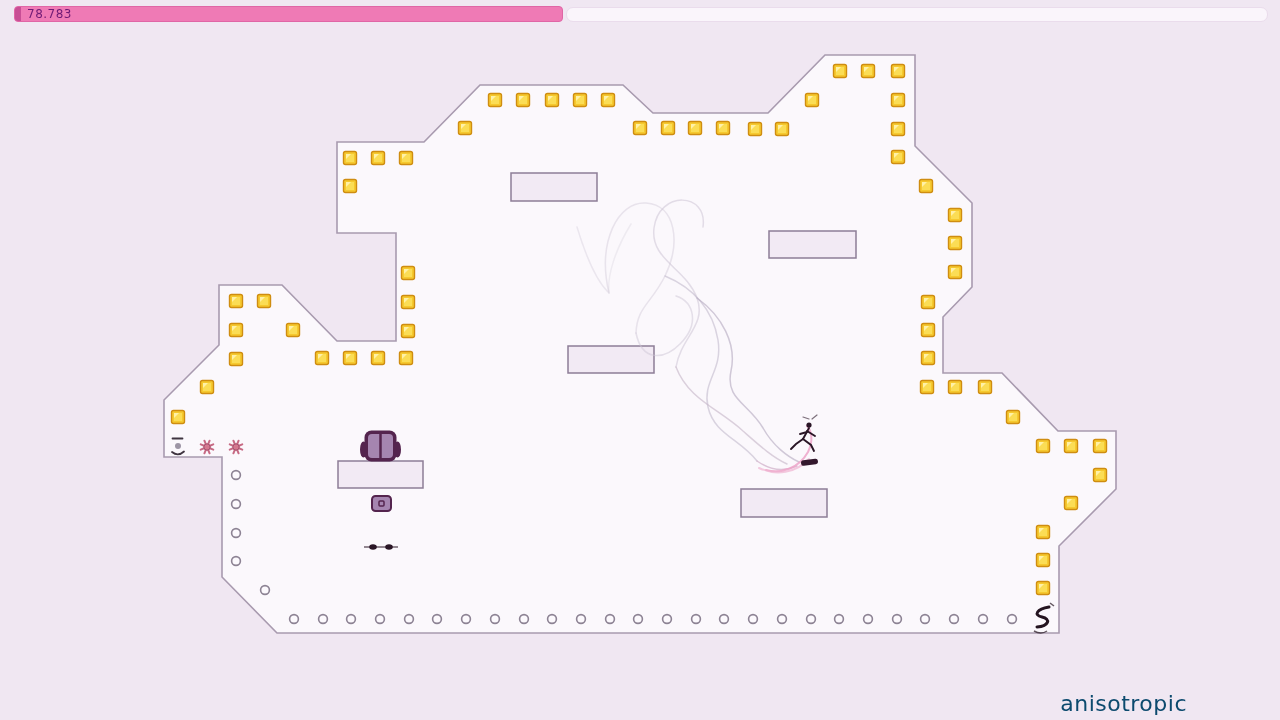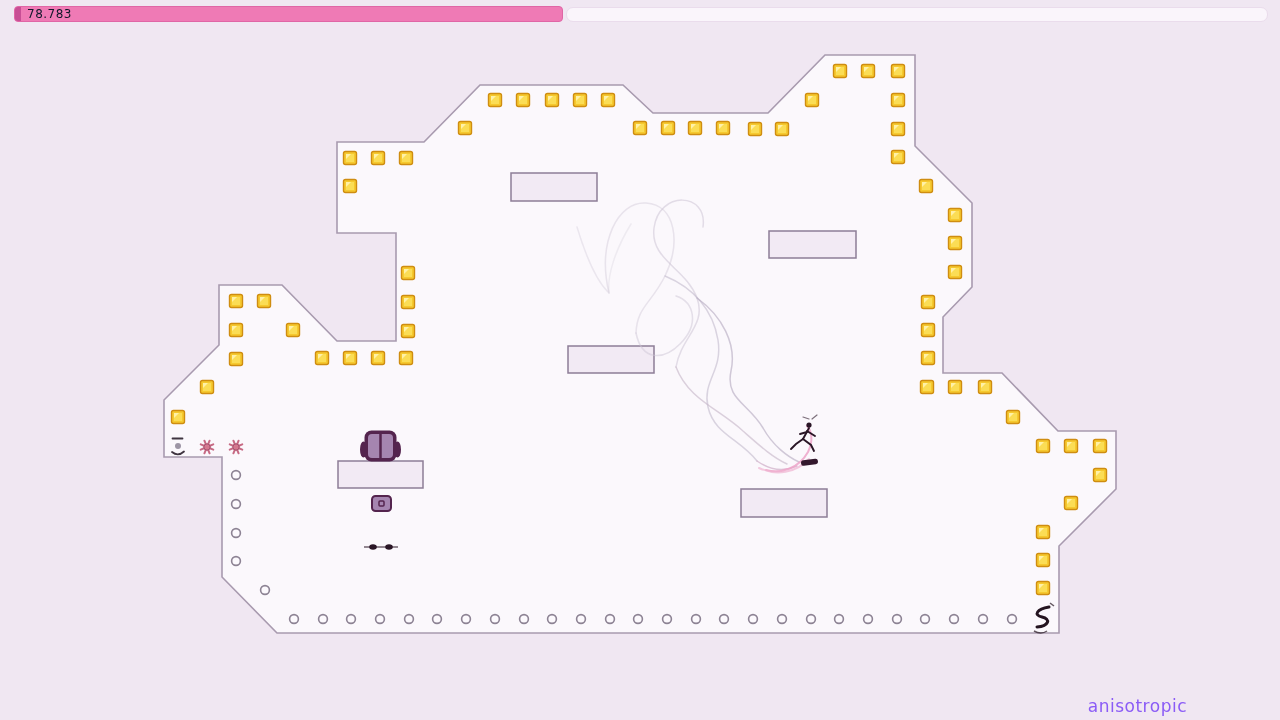"78.783" .timer-text { color: #0f172a -> #701a75 }
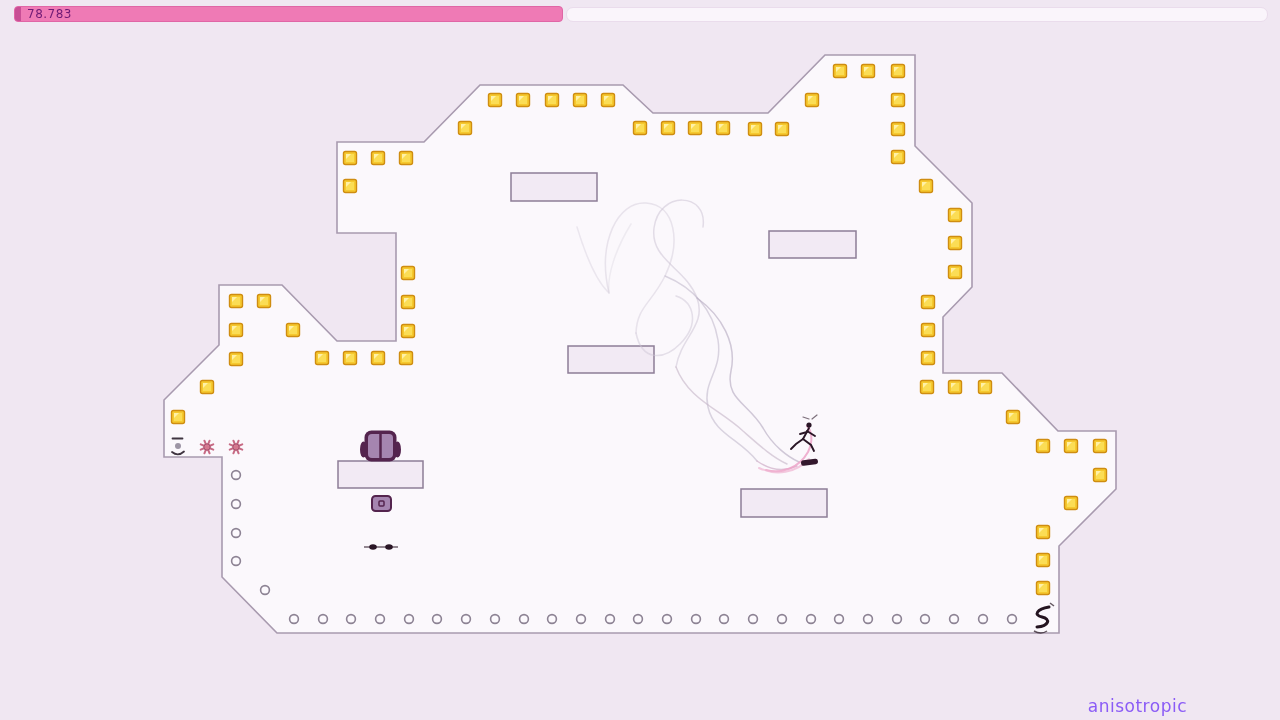"anisotropic" .level-name { color: #8b5cf6 -> #0c4a6e; font-size: 17px -> 22px }
